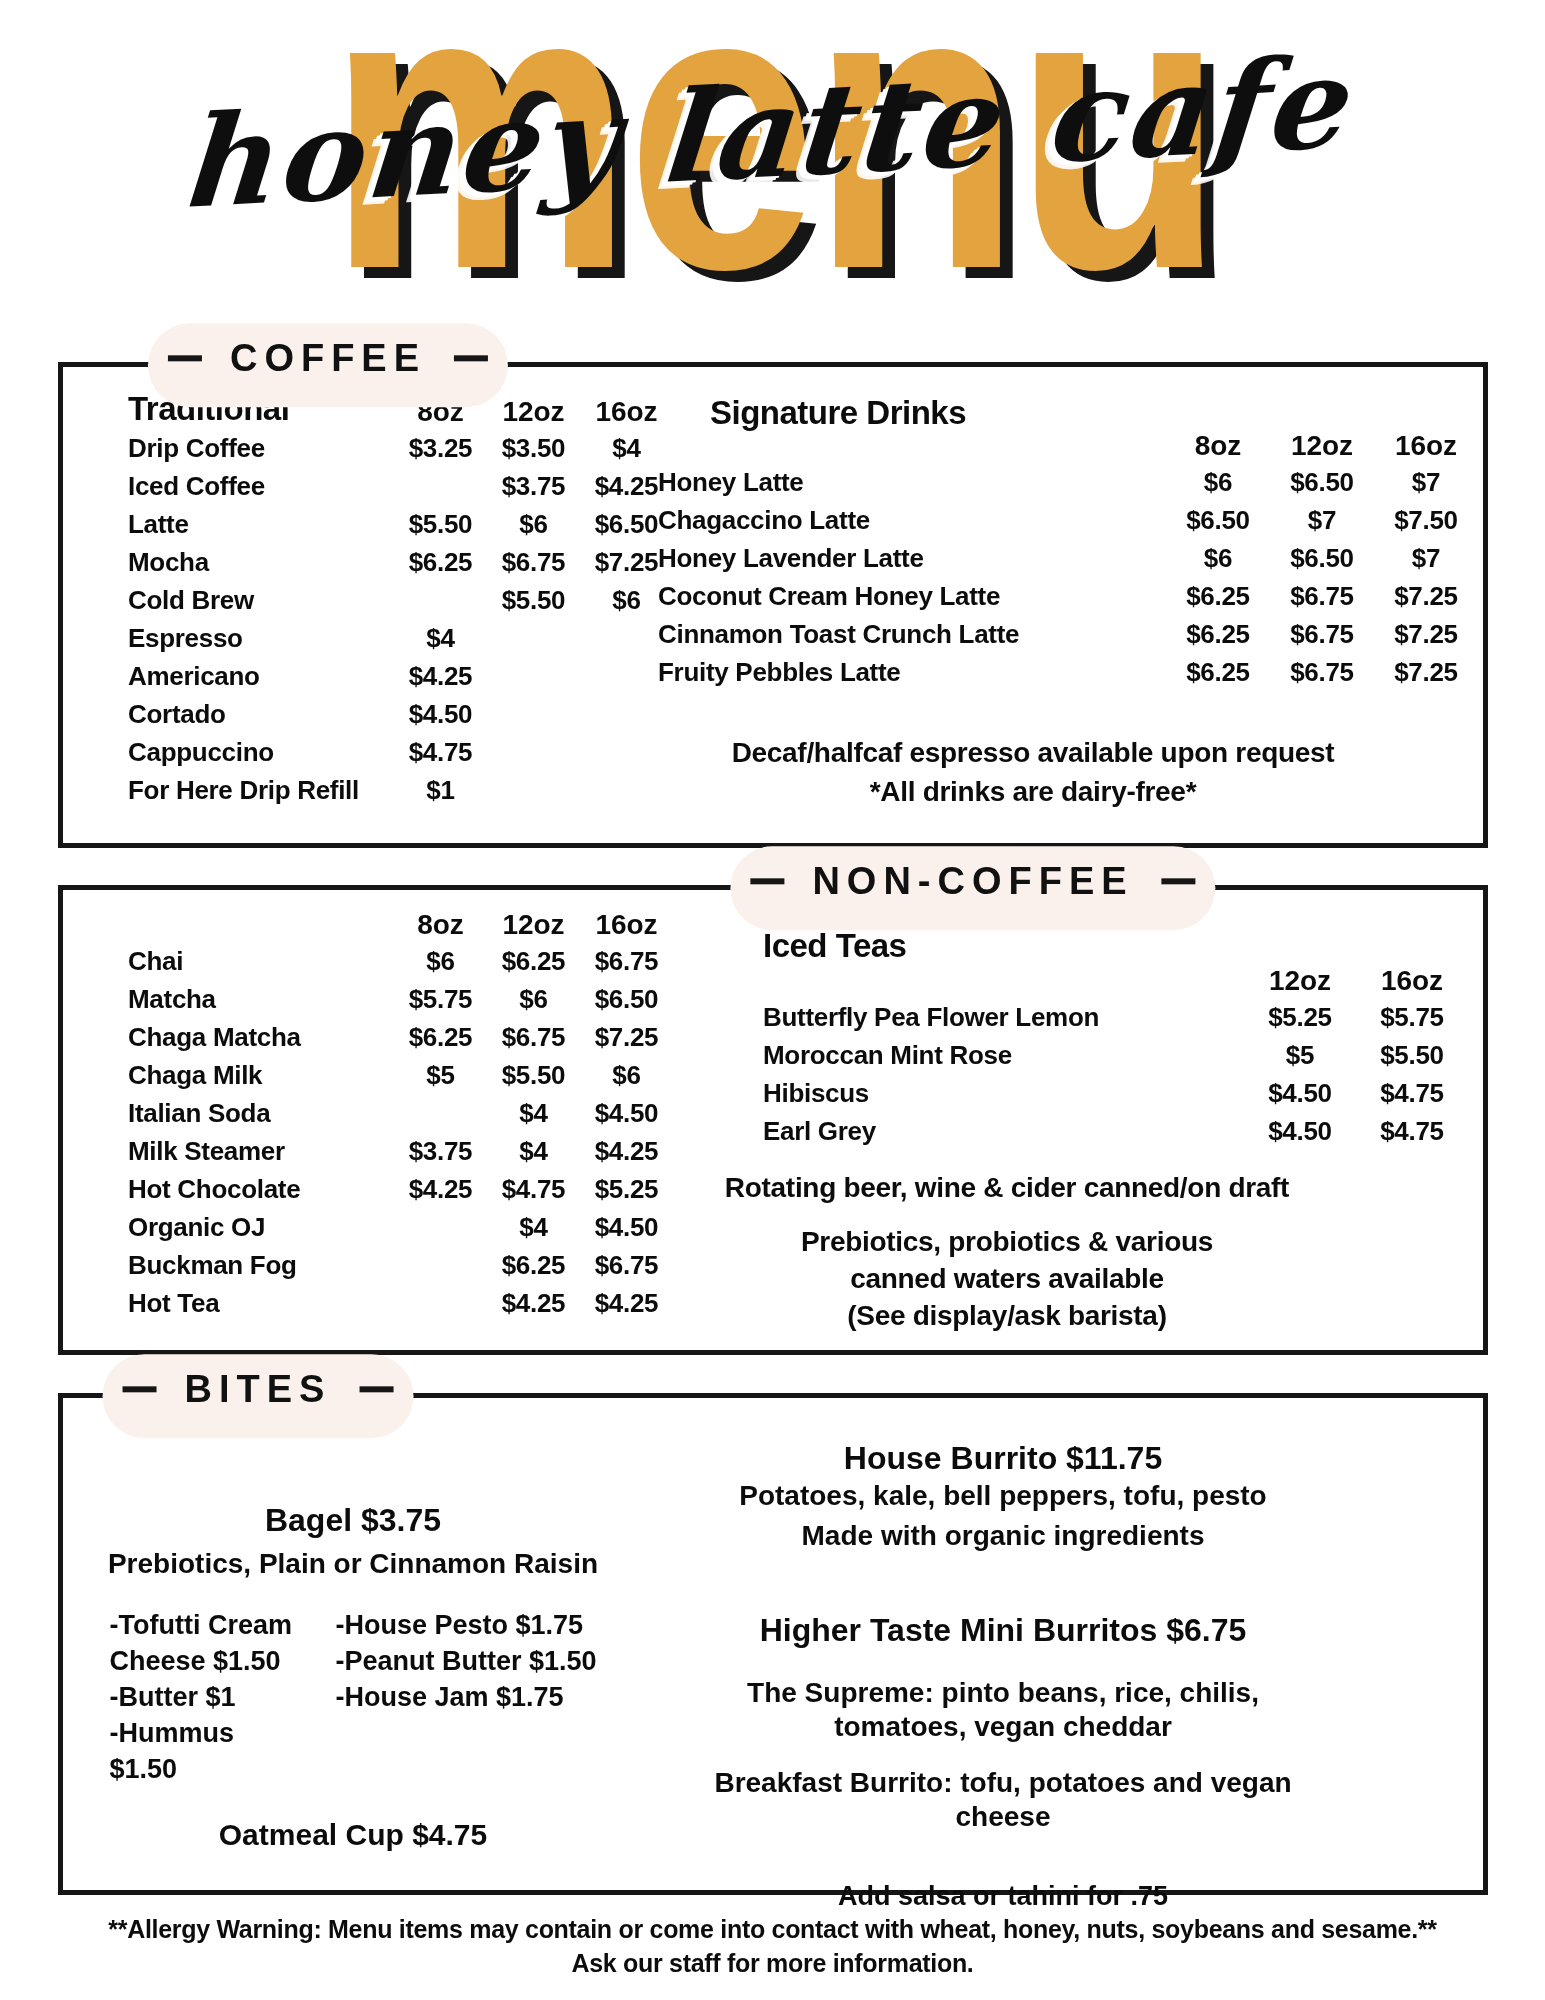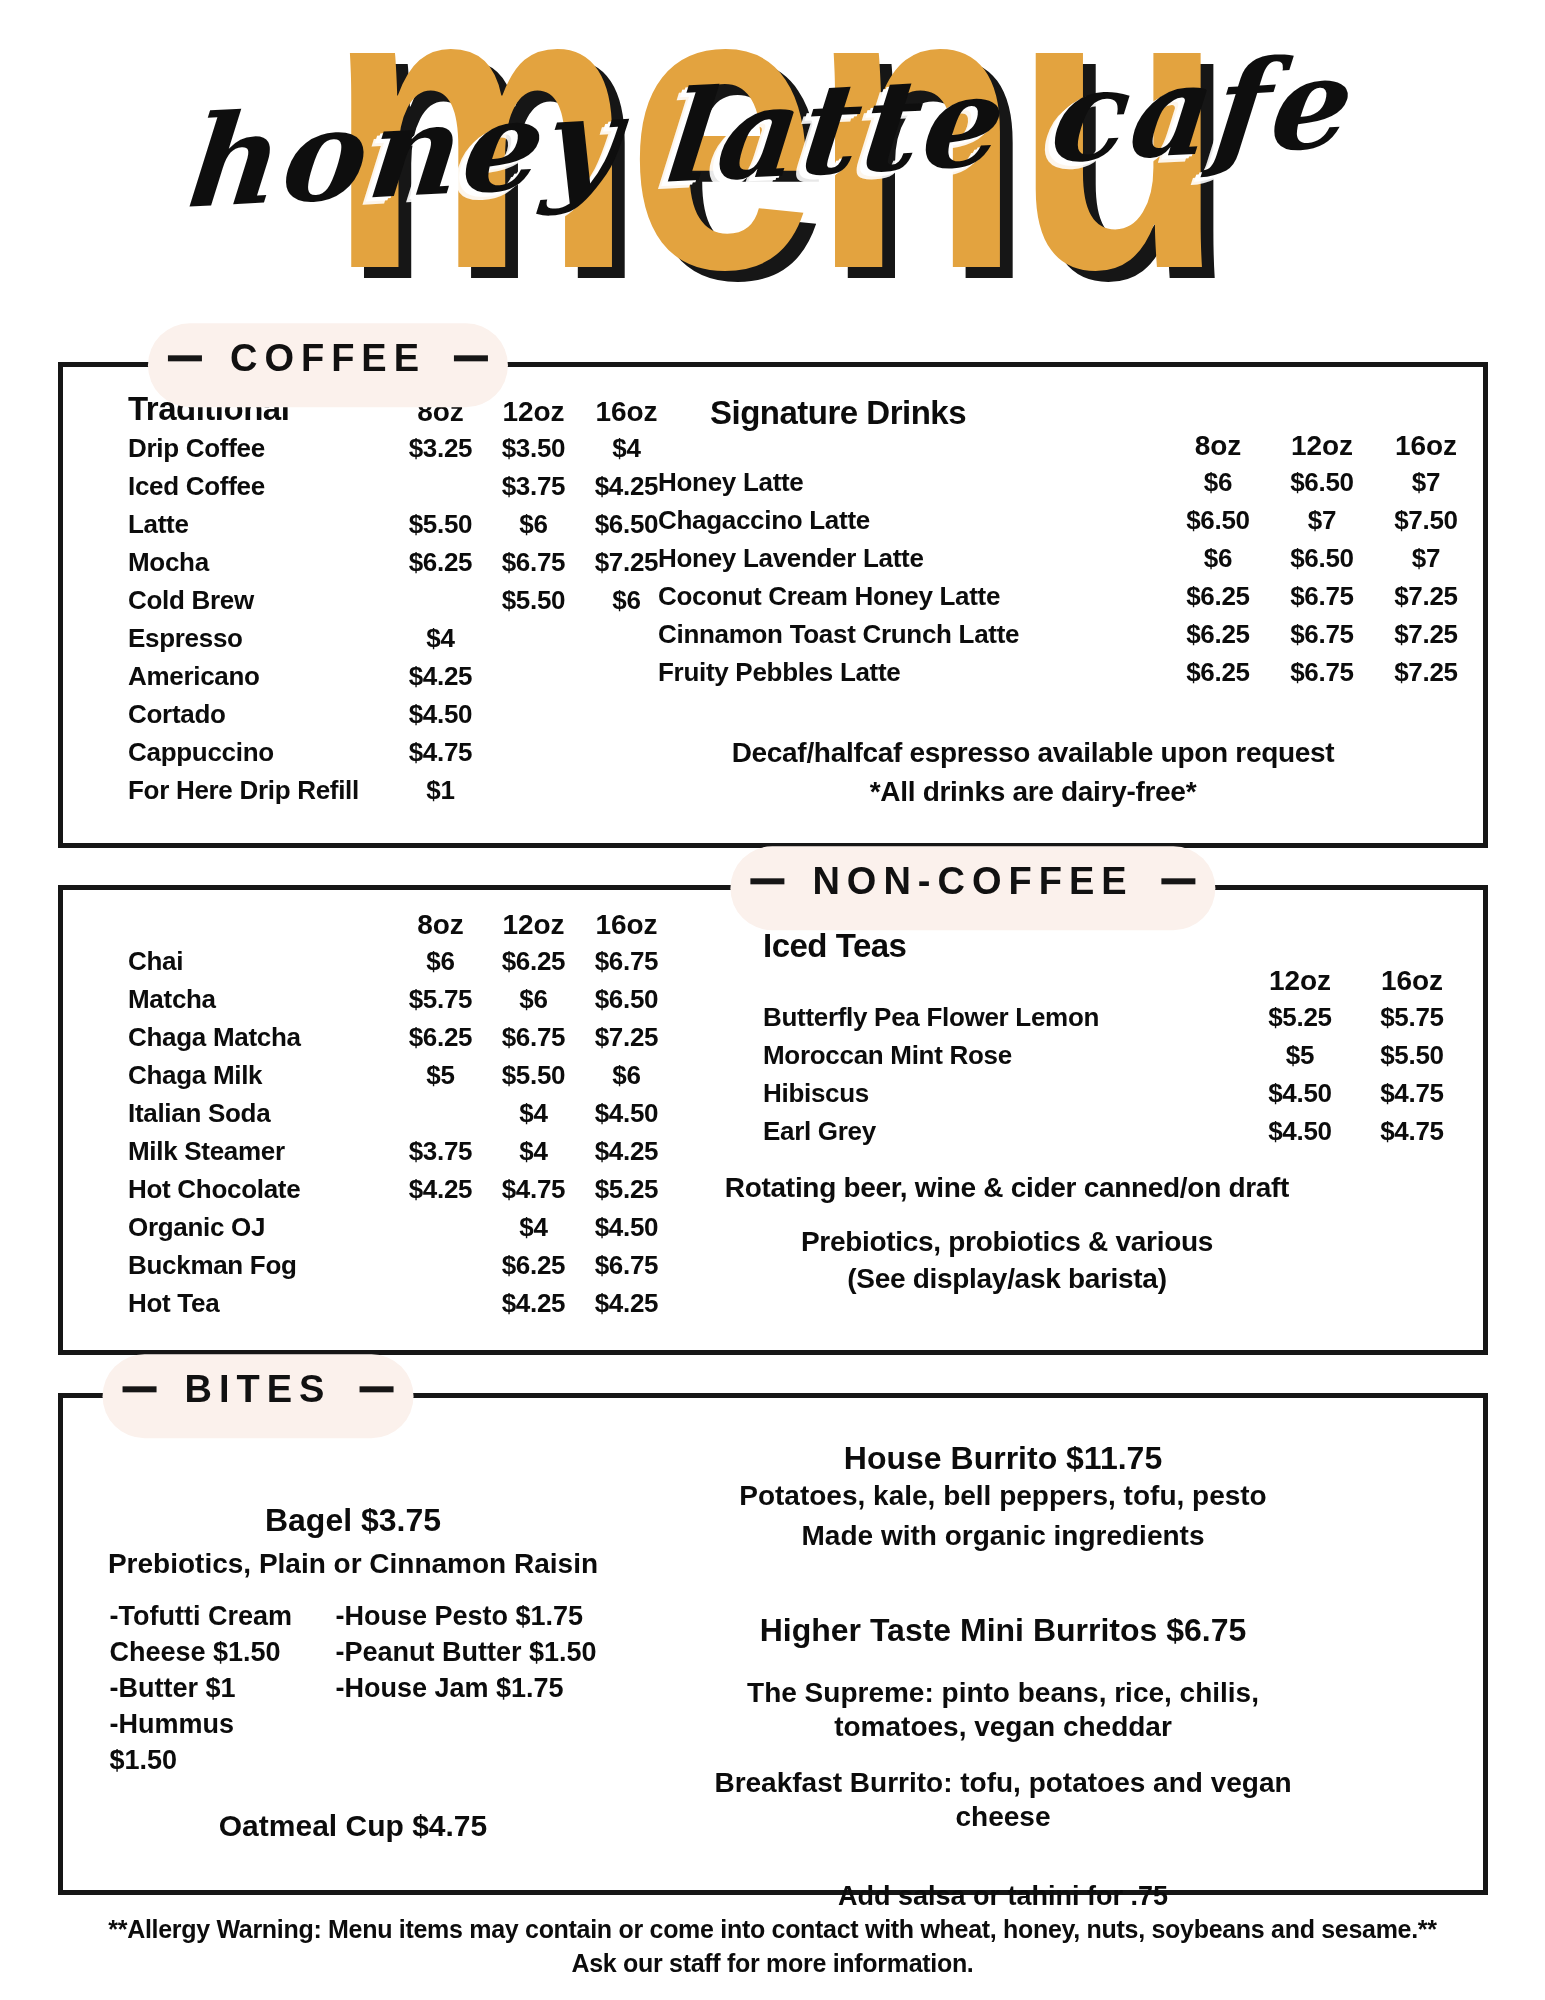"canned waters available" div.note { html: none -> <div>canned waters available</div> }
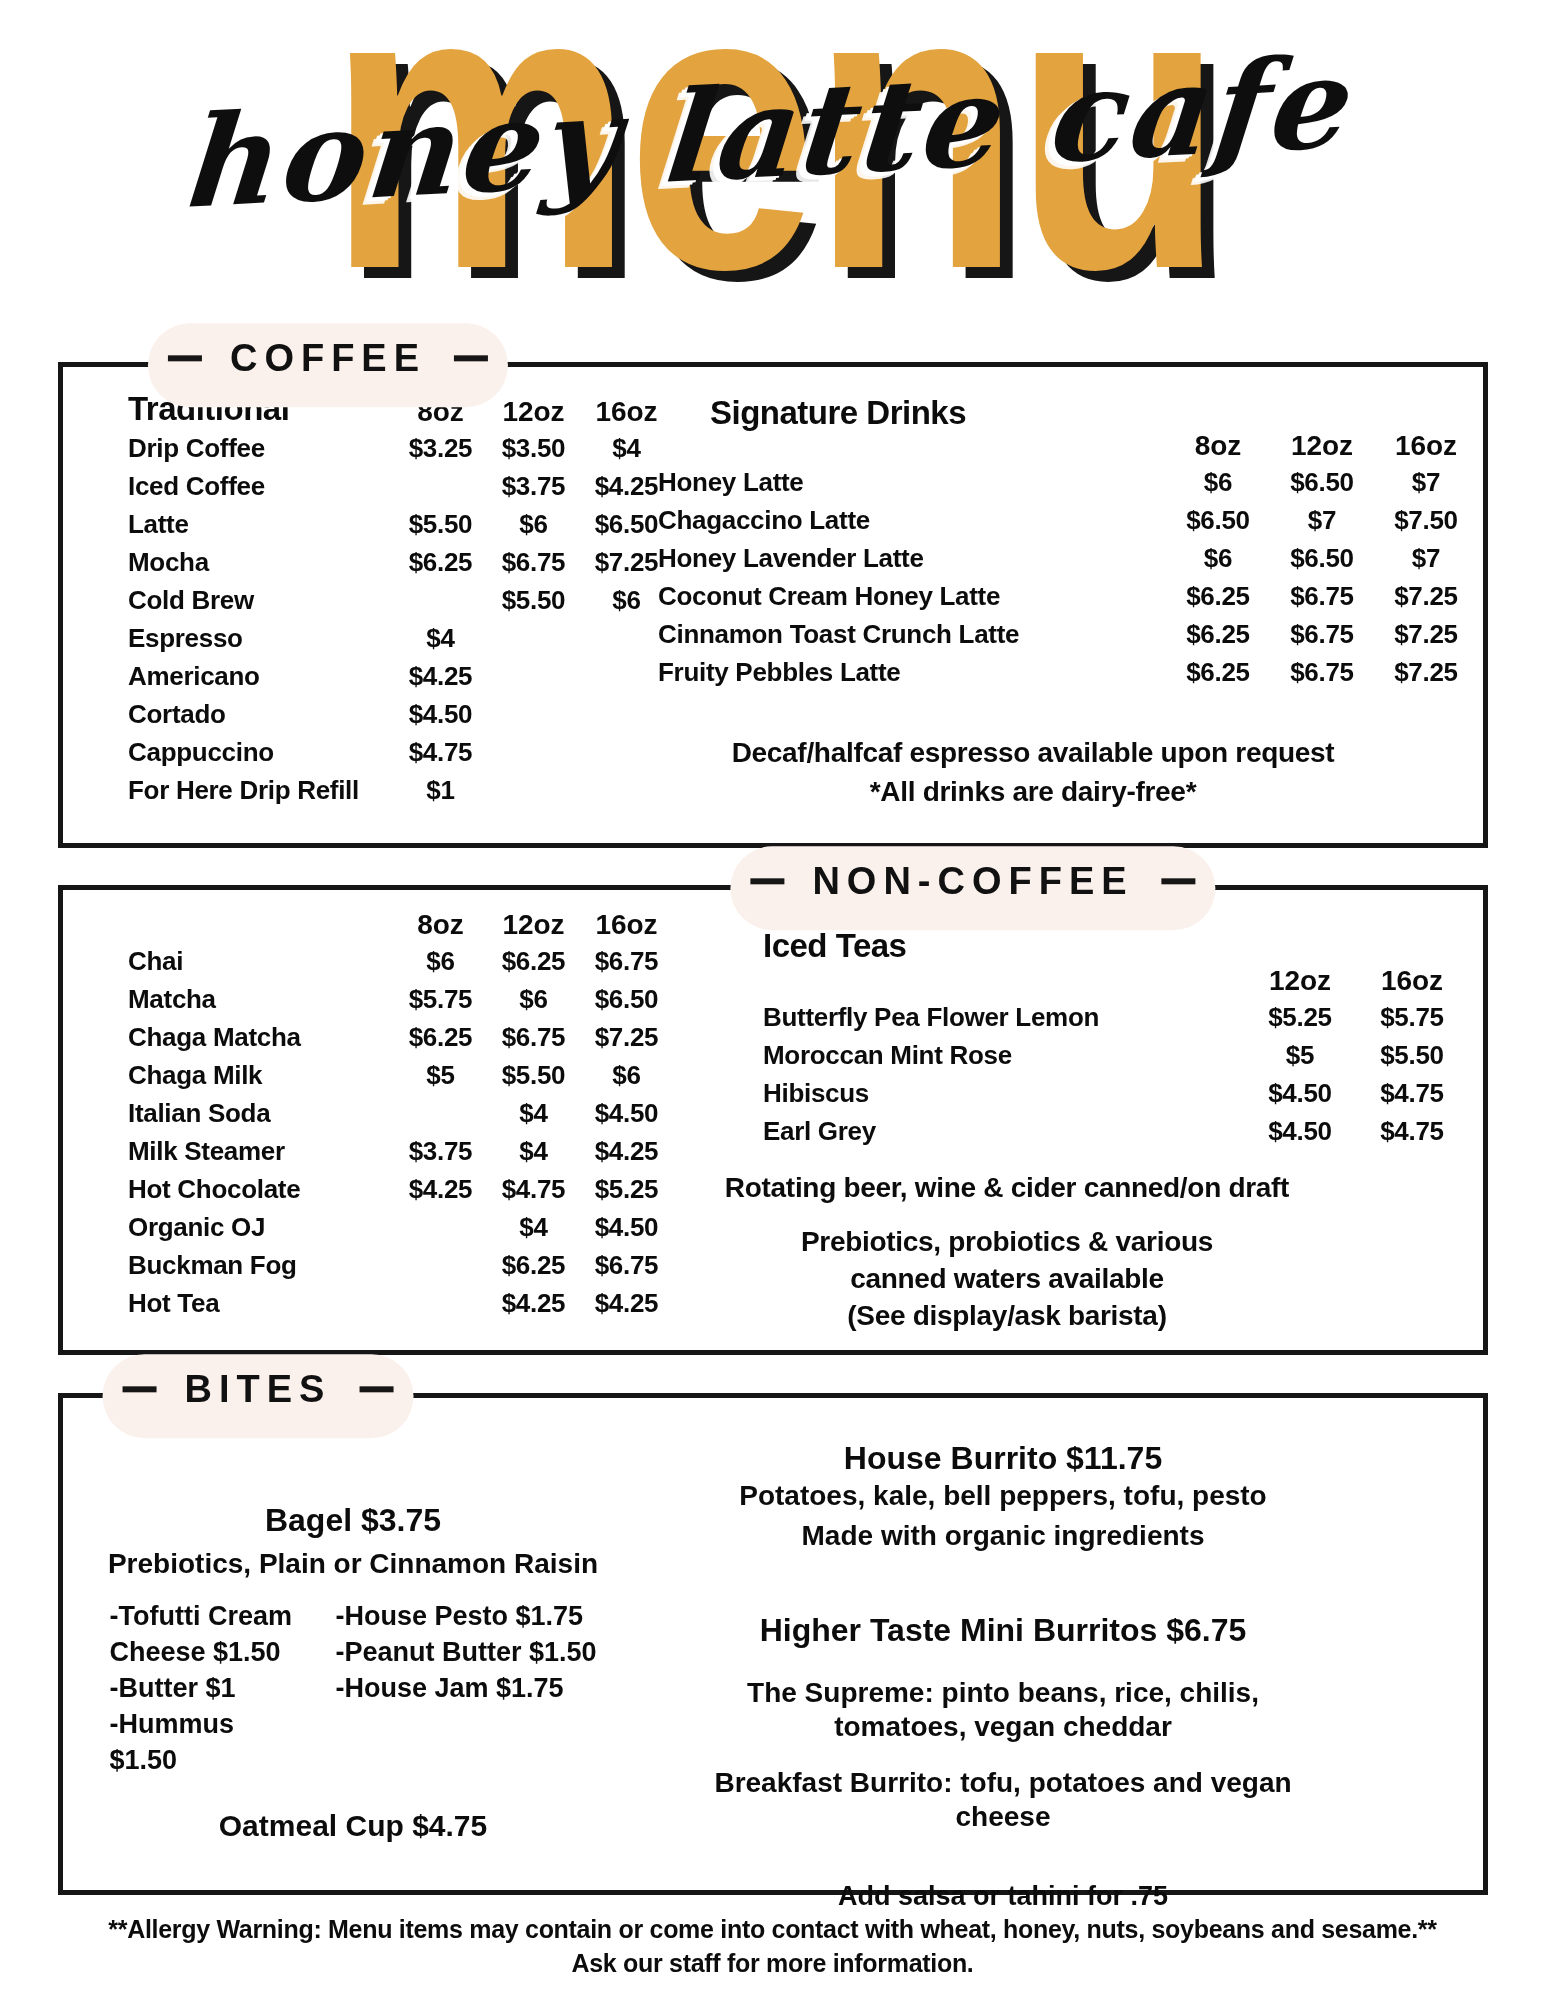"-Tofutti Cream Cheese $1.50" .addons { margin-top: 16px -> 25px }
